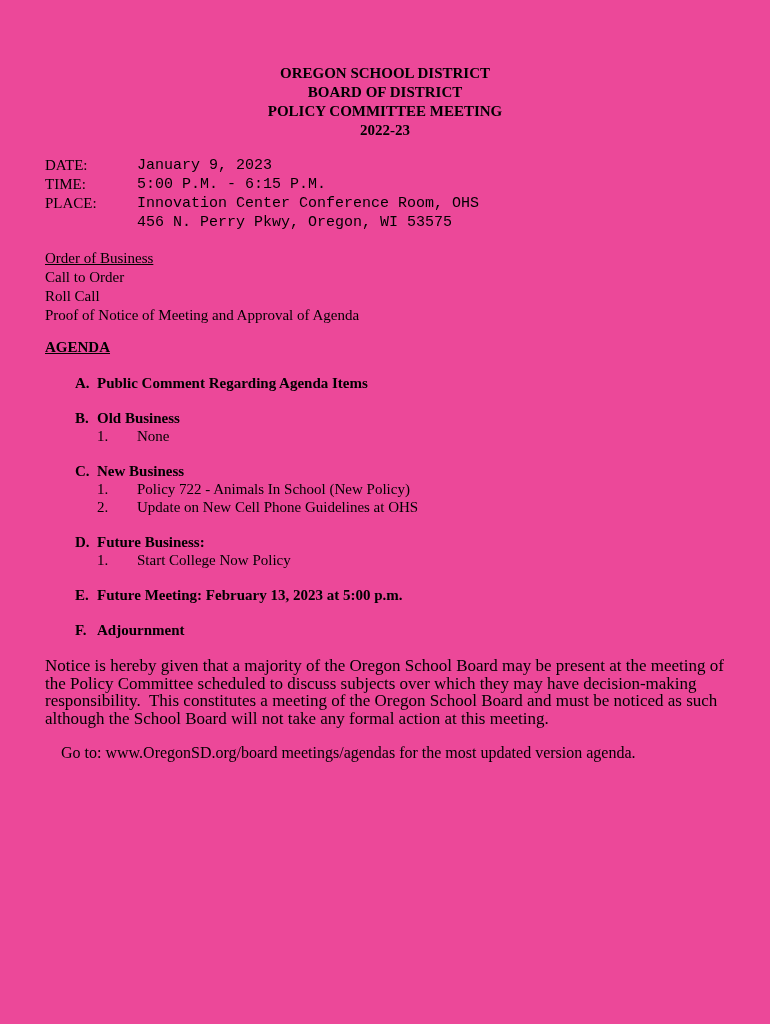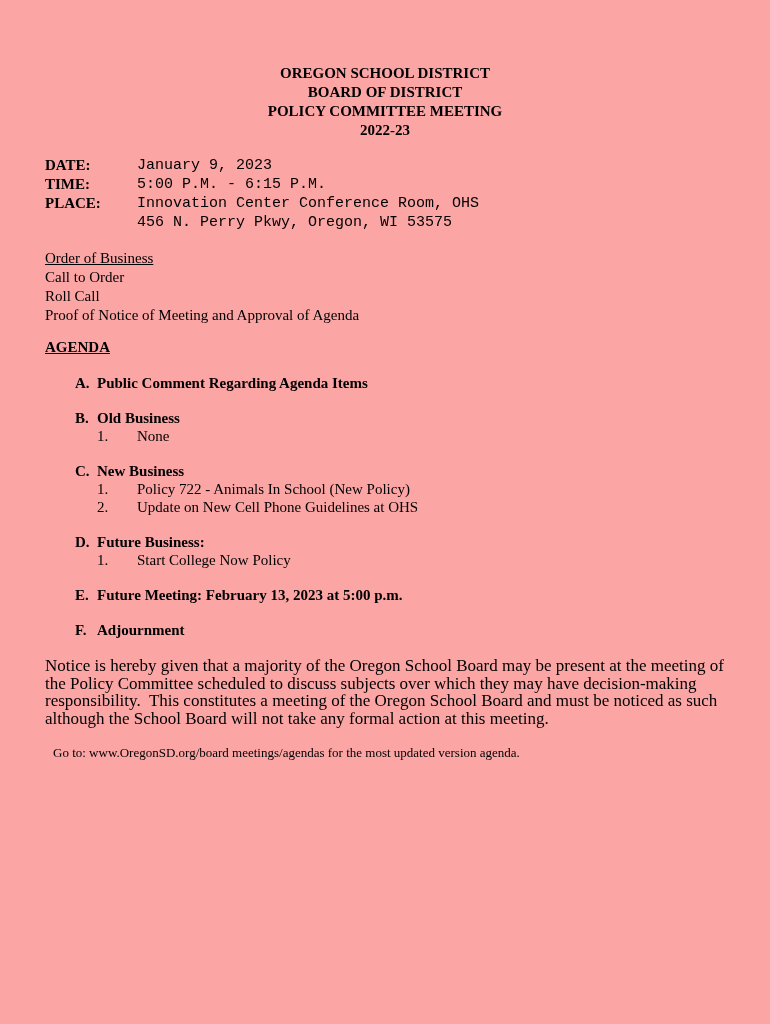"OREGON SCHOOL DISTRICT" .page { background: #fca5a5 -> #ec4899 }
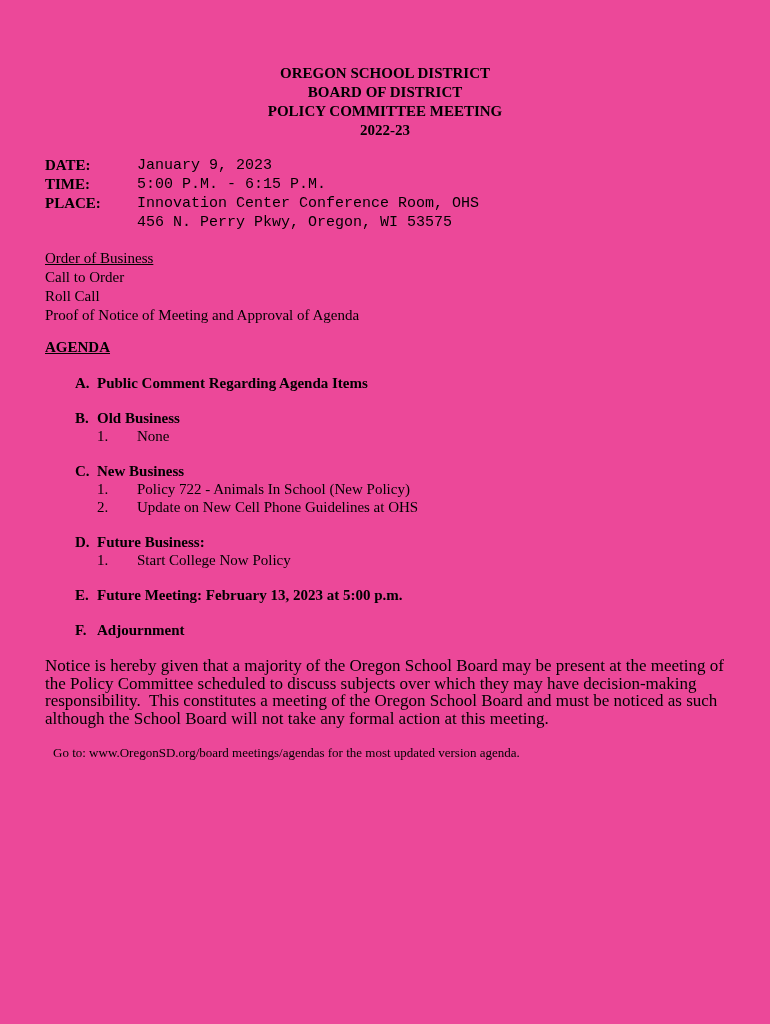"DATE:" .meta-label { font-weight: bold -> normal }
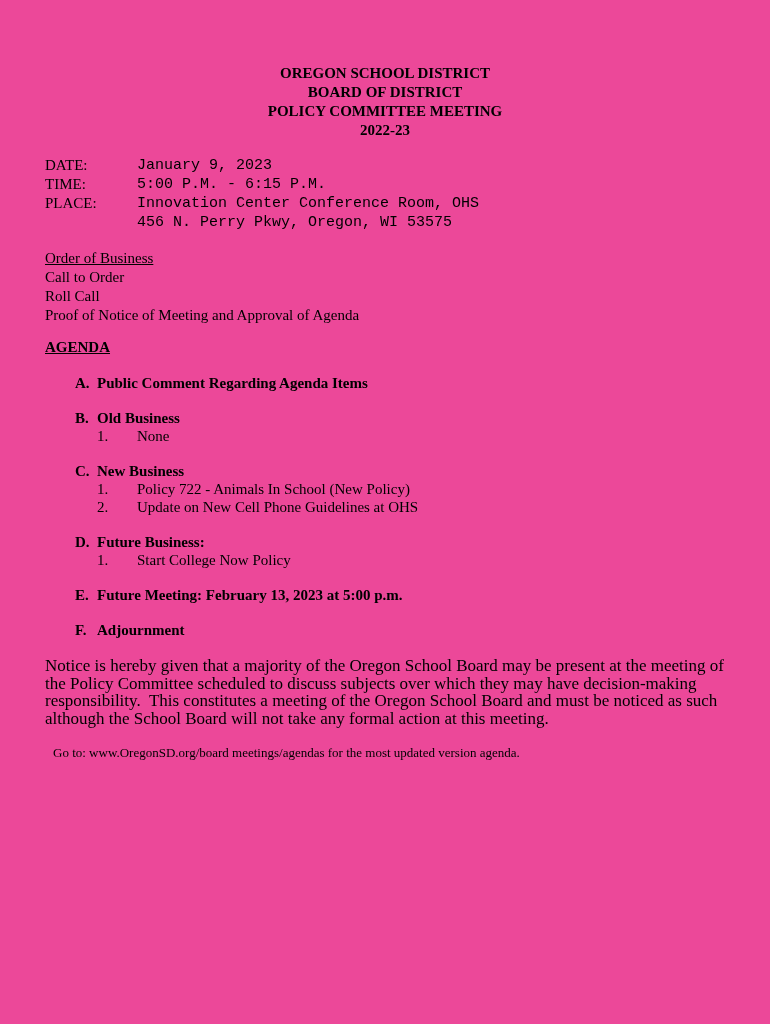"Go to: www.OregonSD.org/board" .footer-line { font-size: 13px -> 16px; margin: 17px 0 0 8px -> 17px 0 0 16px }
